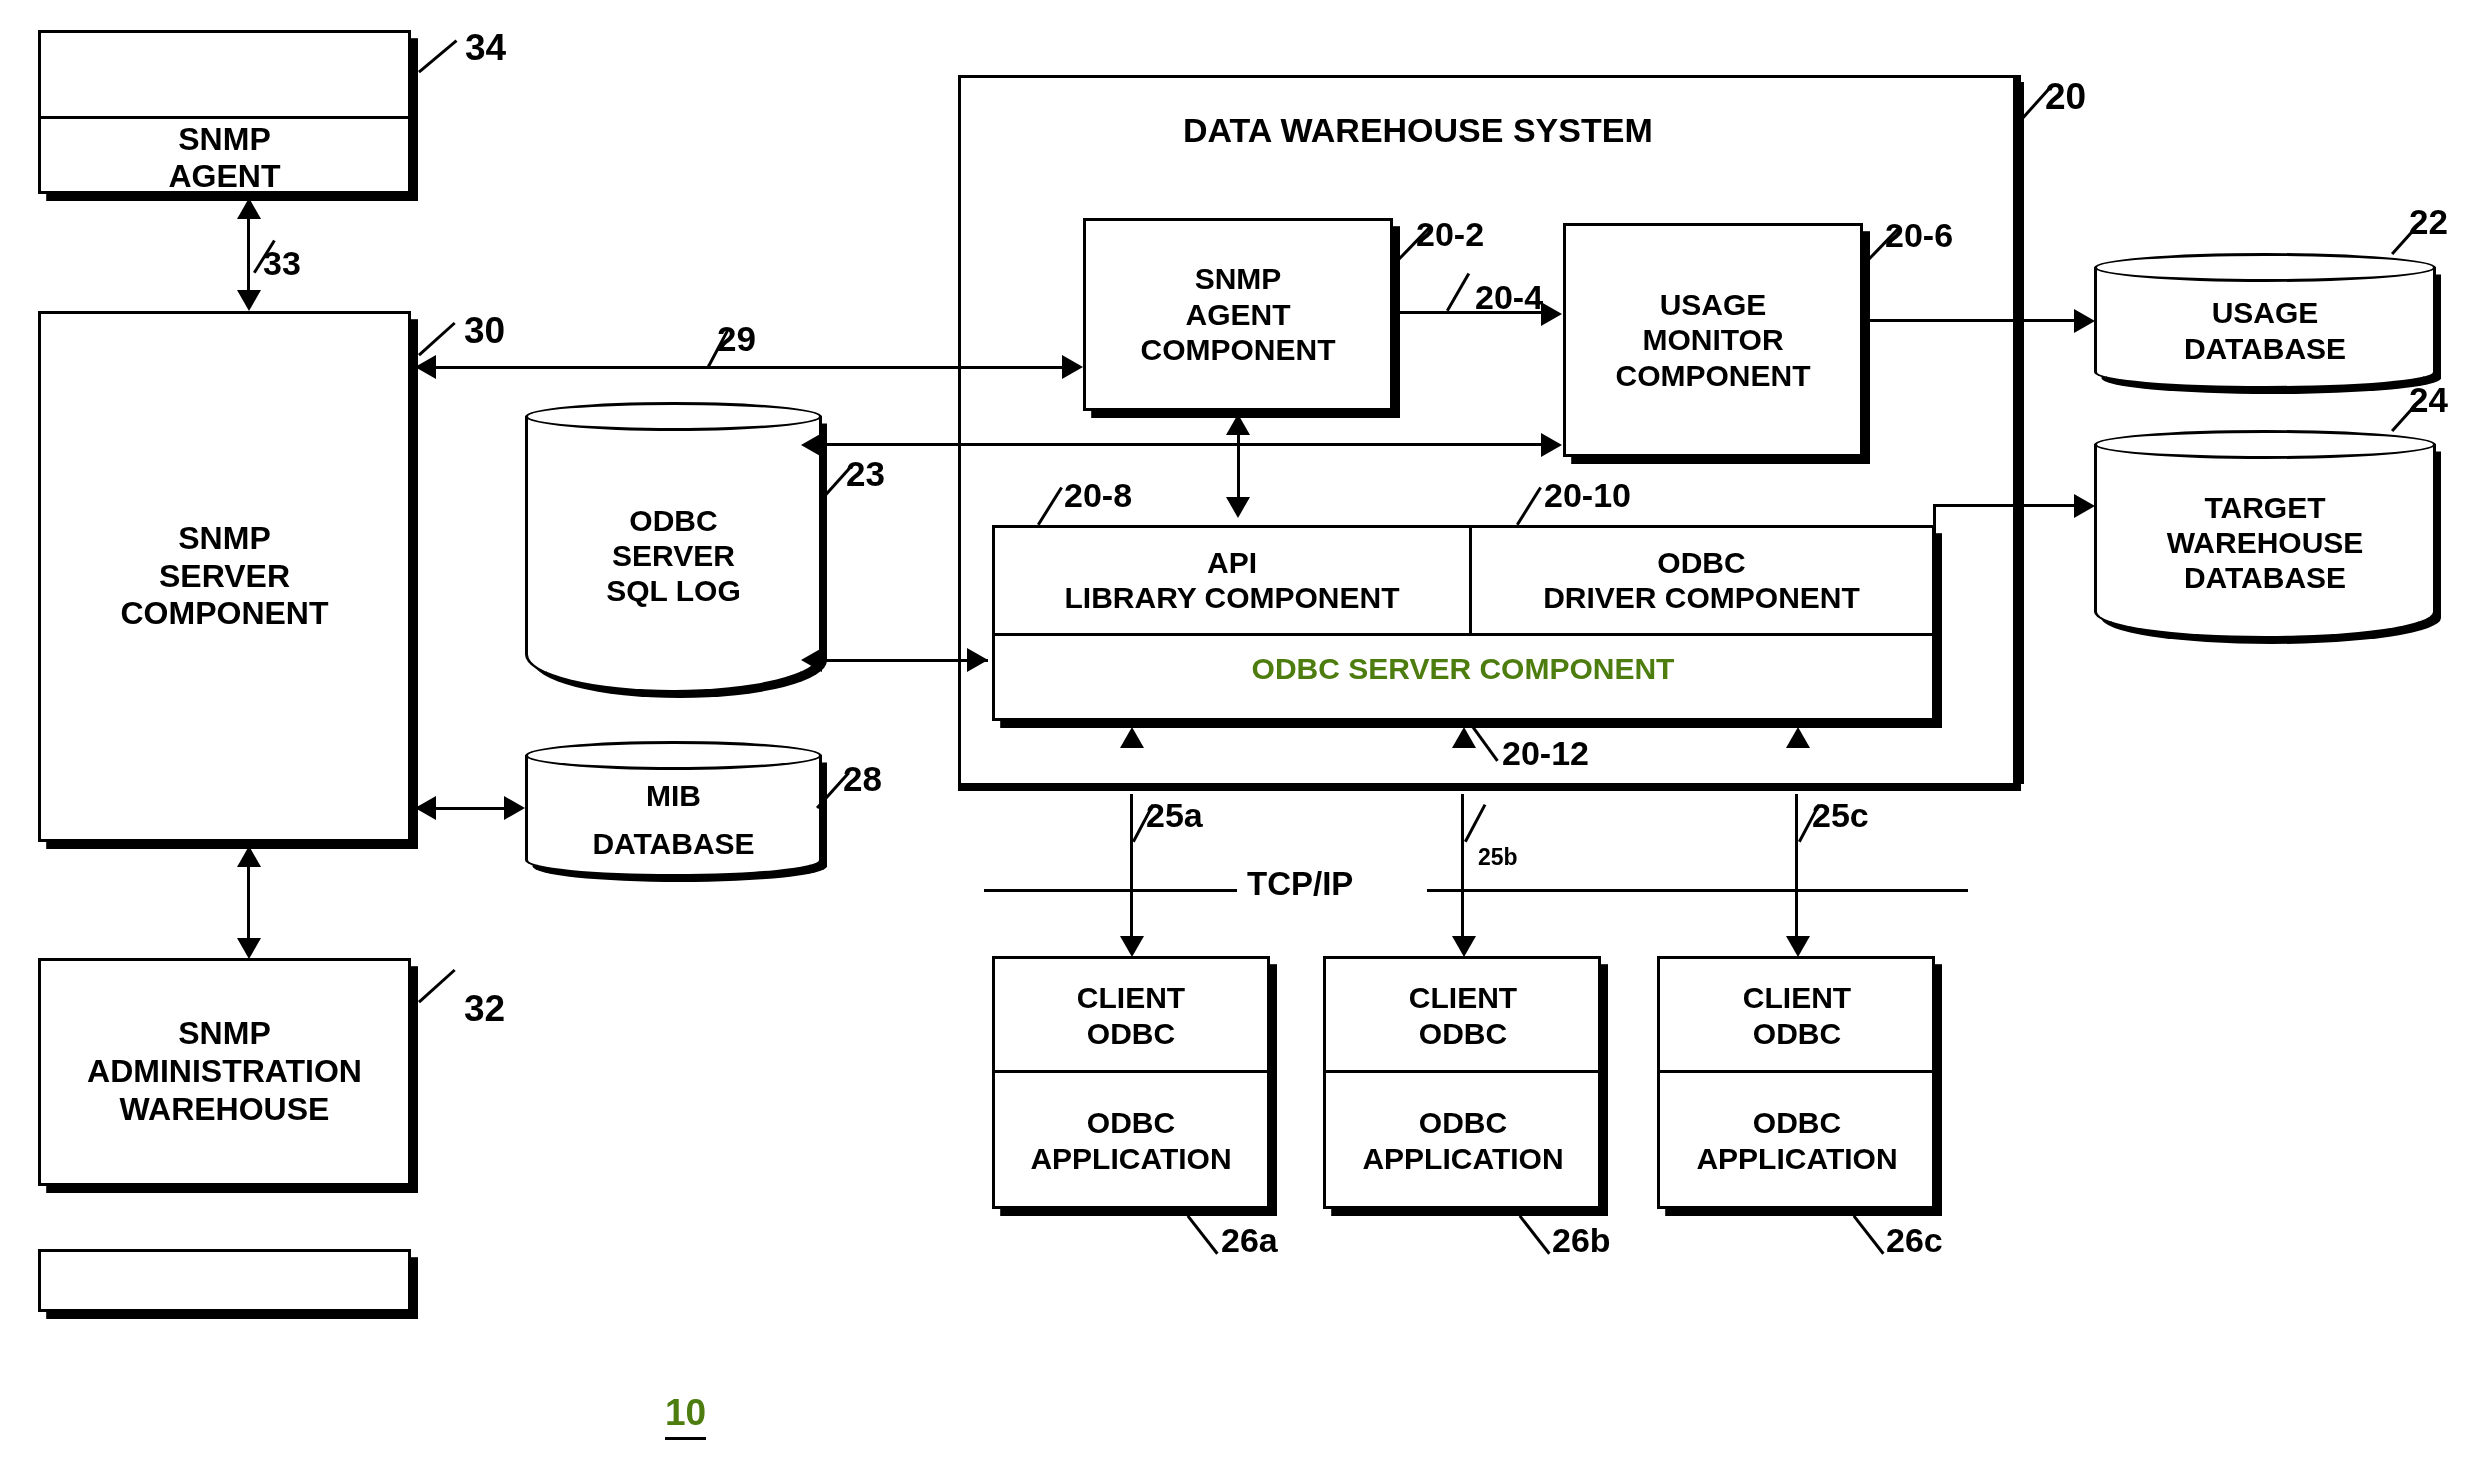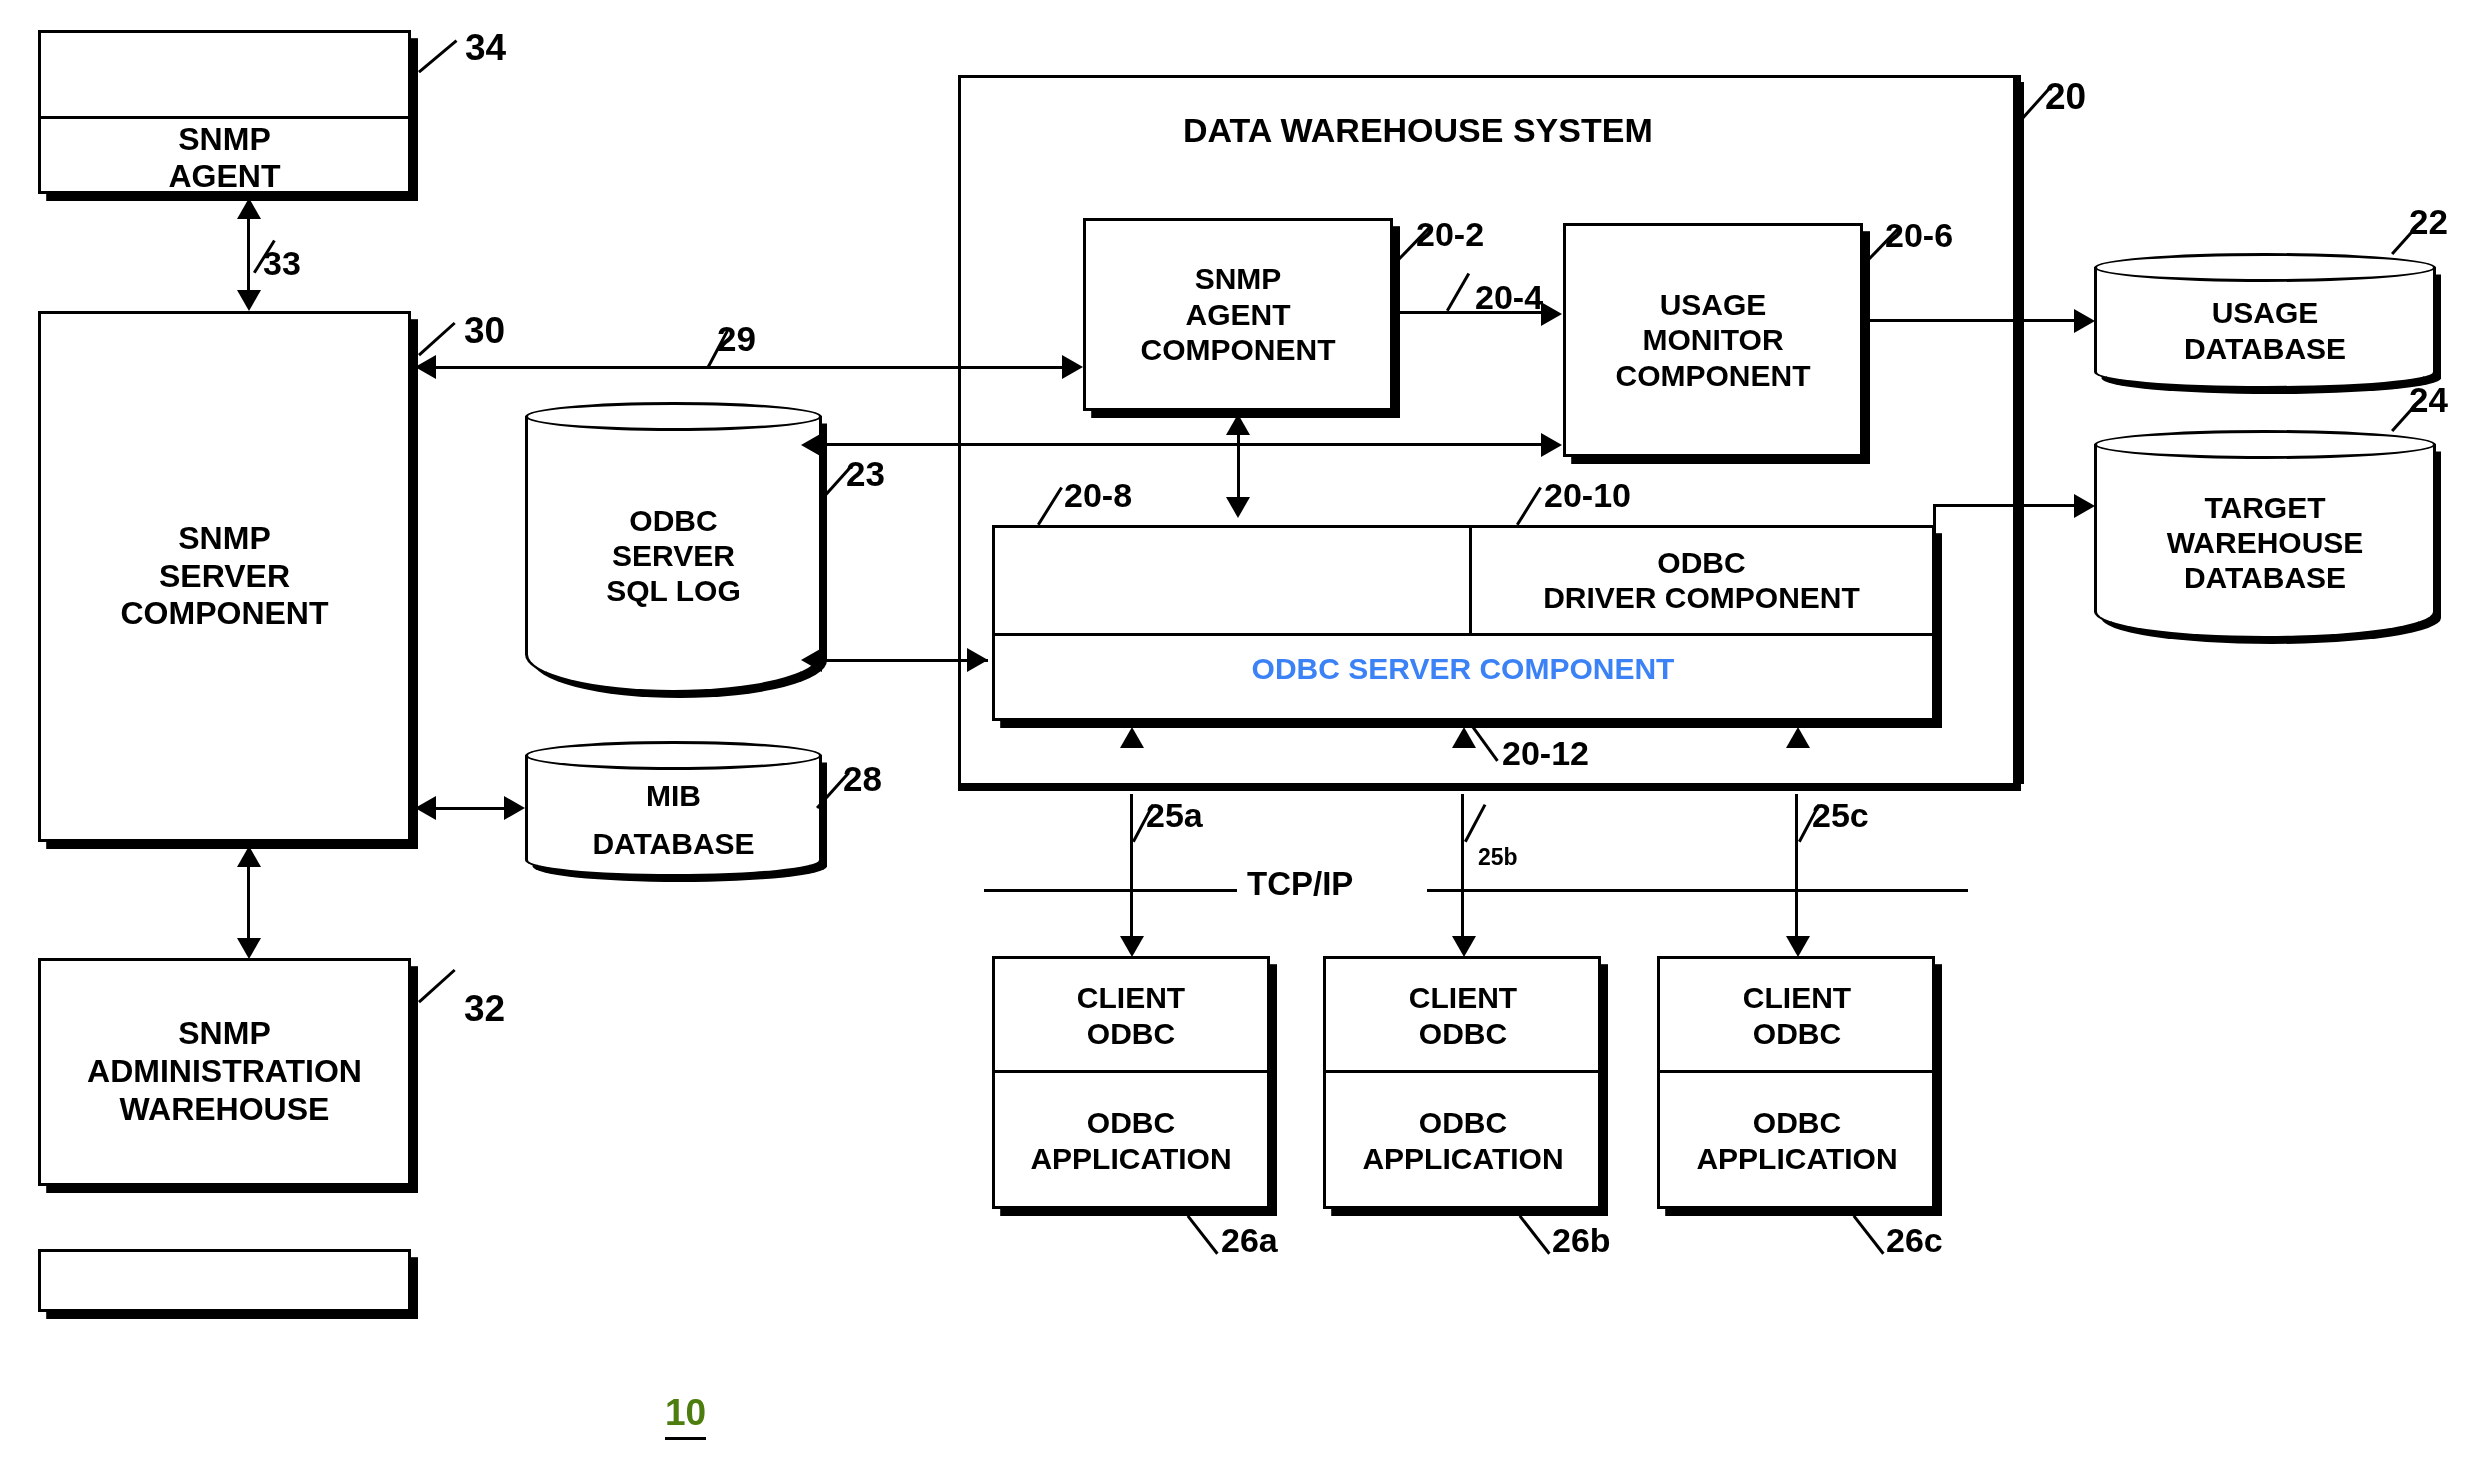"API" div { html: none -> <div> <span>API</span> <span>LIBRARY COMPONENT</span> </div> }
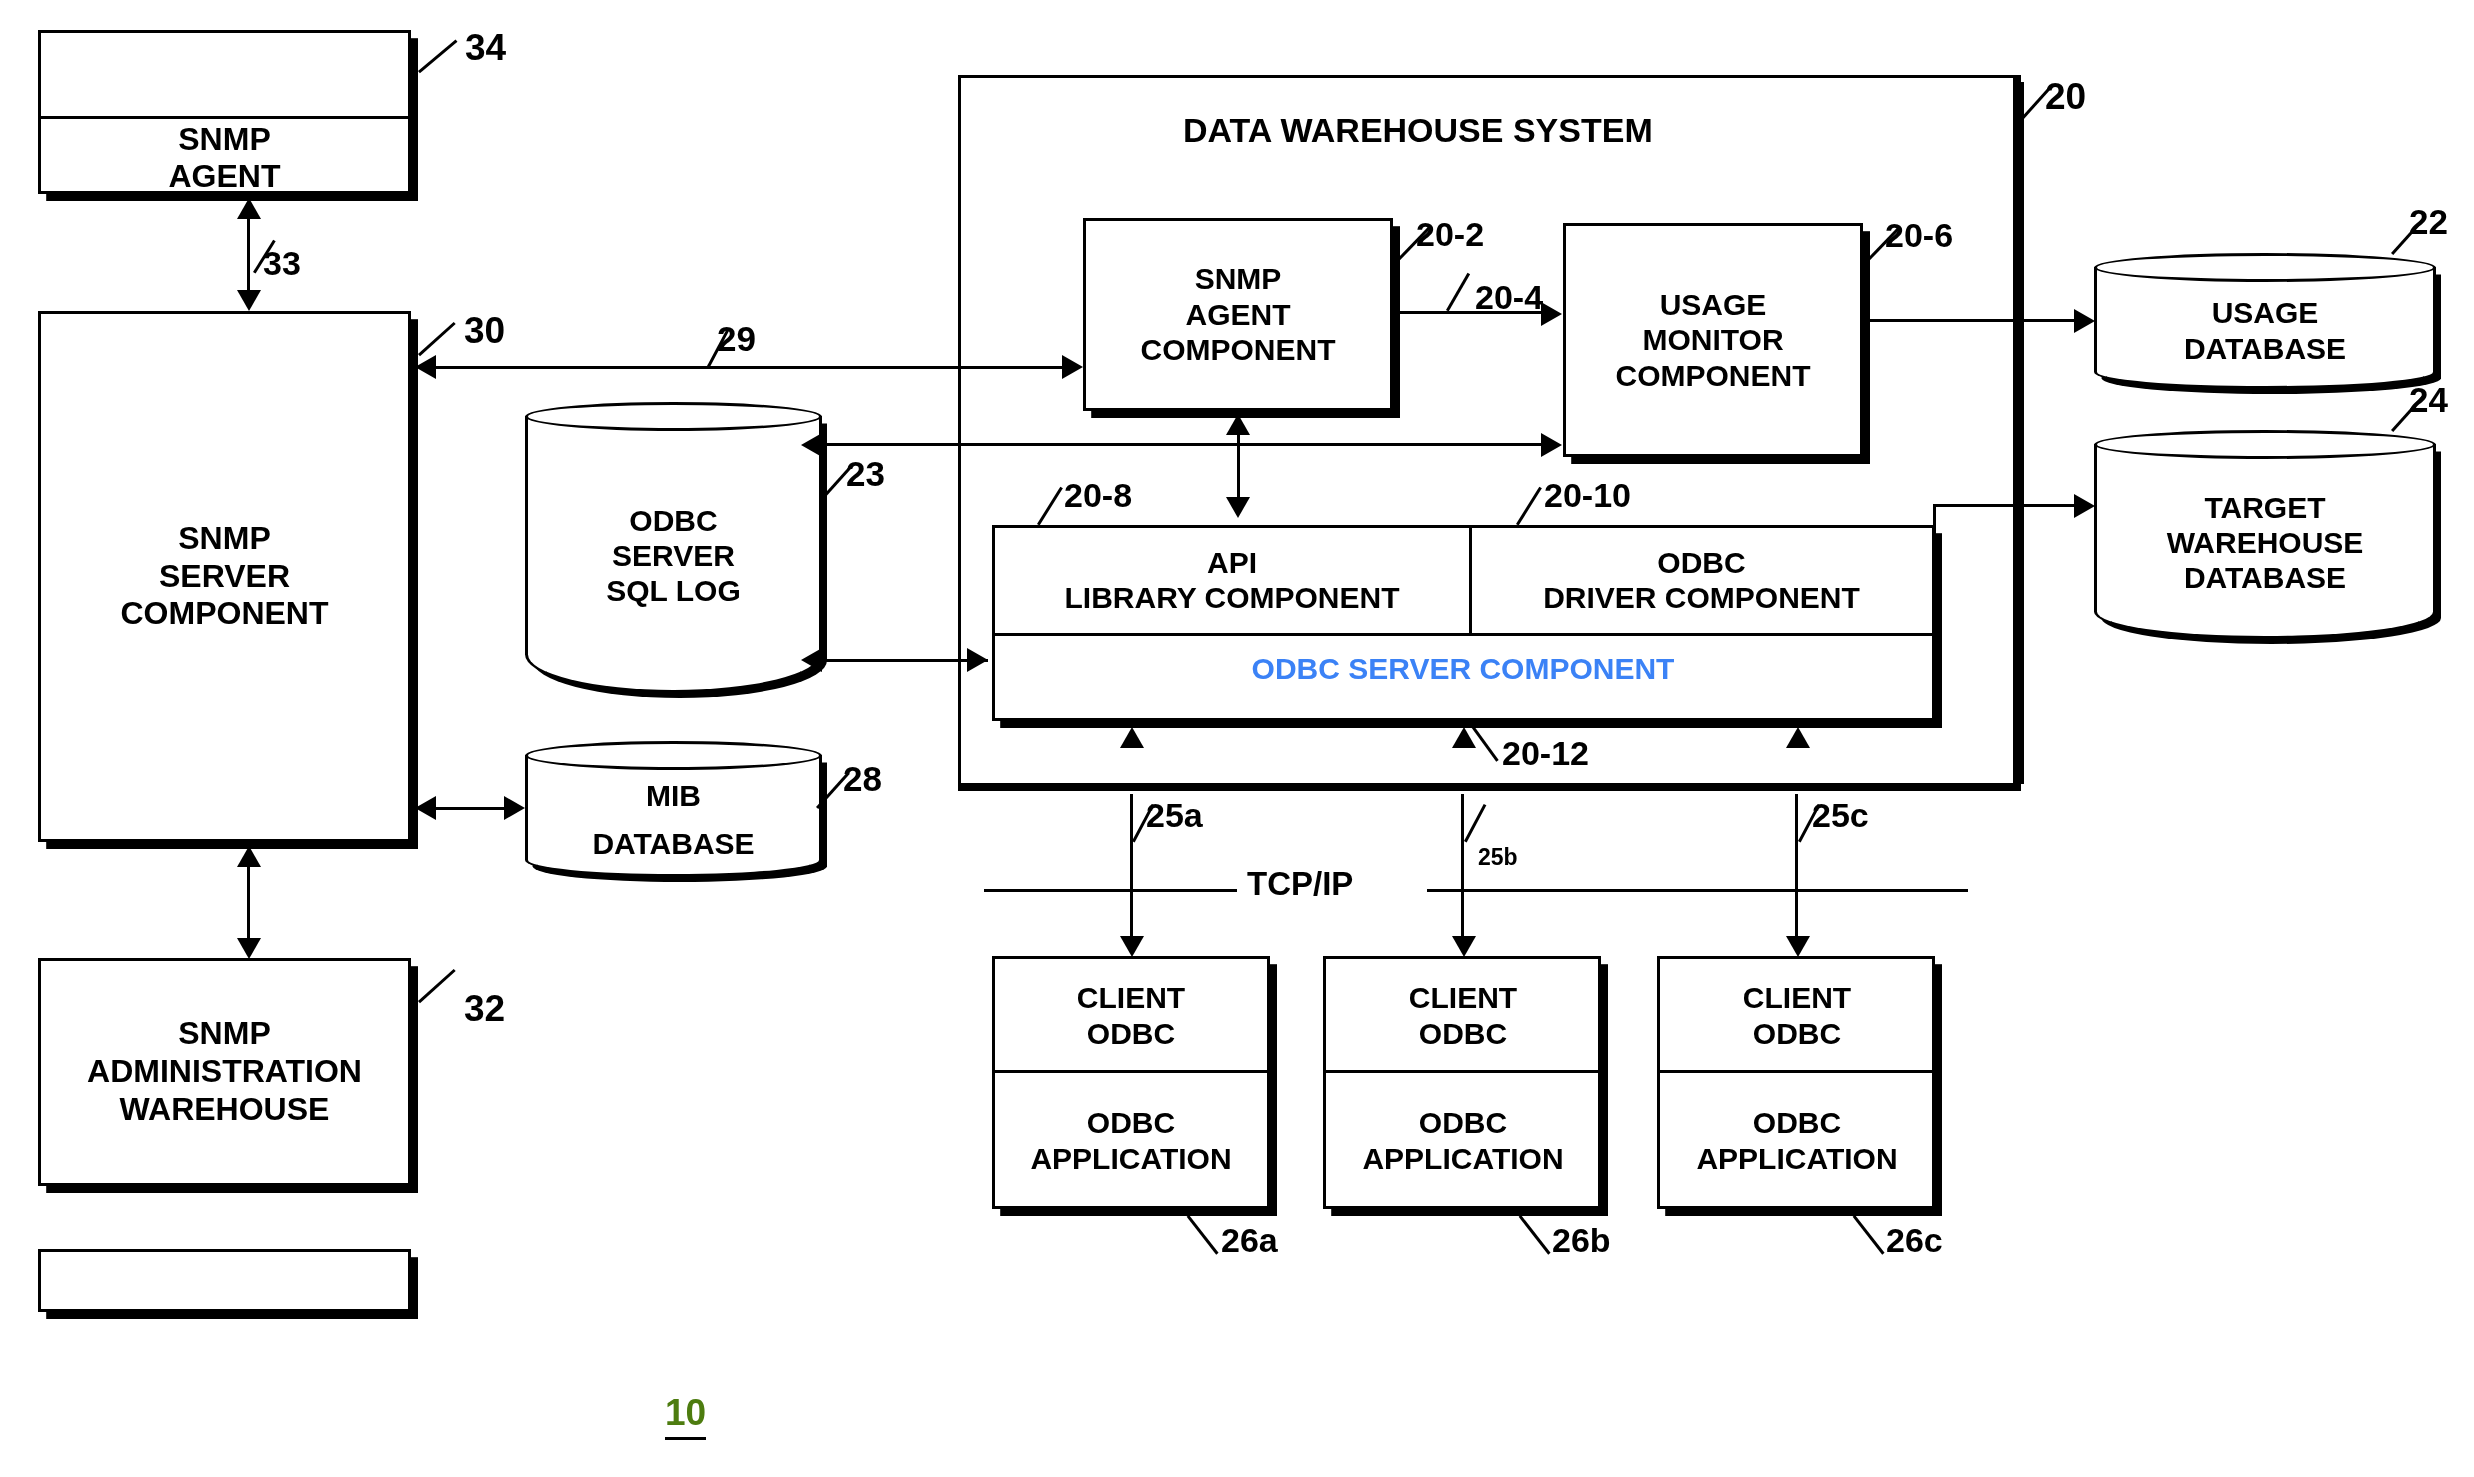"ODBC SERVER COMPONENT" div { color: #3b82f6 -> #4d7c0f }
